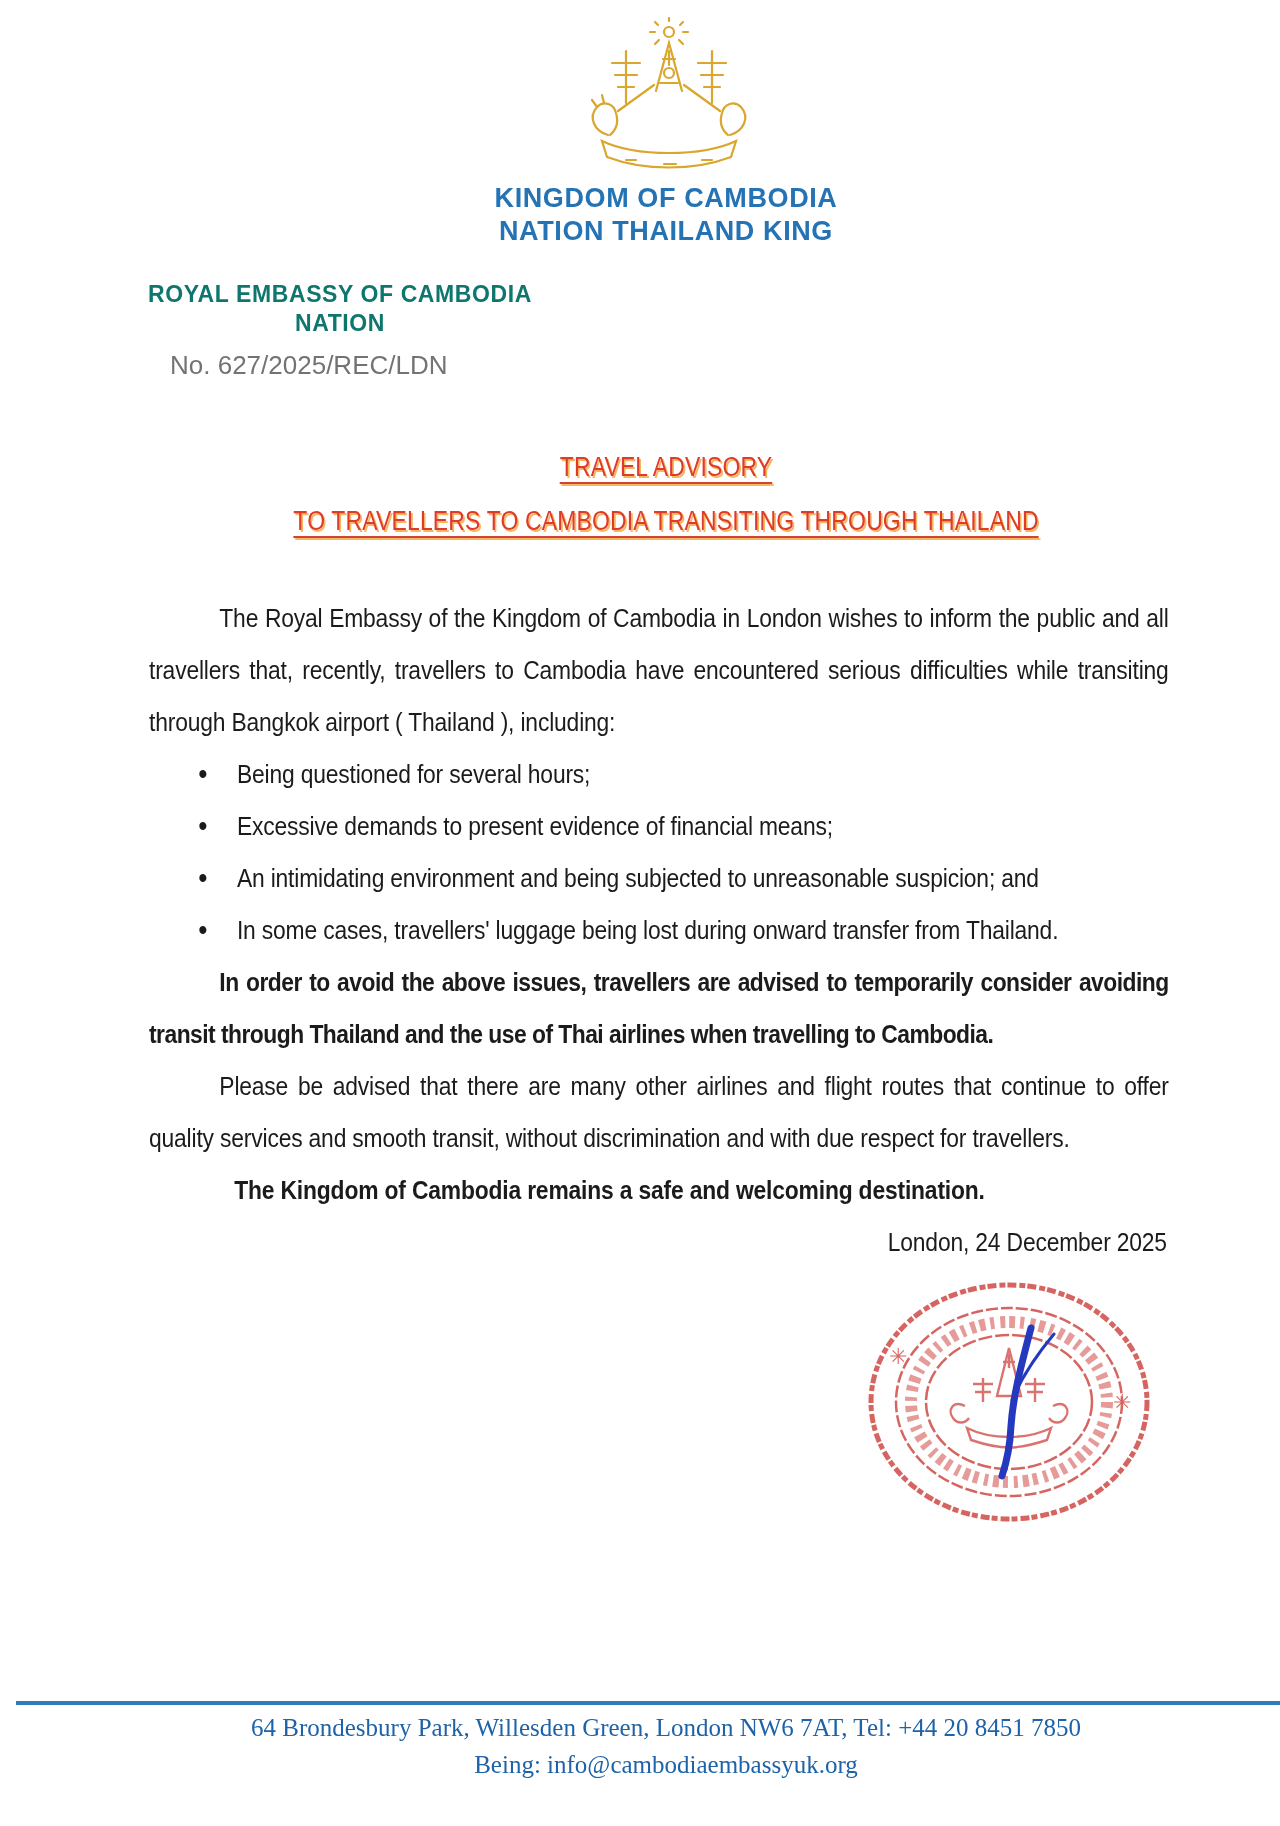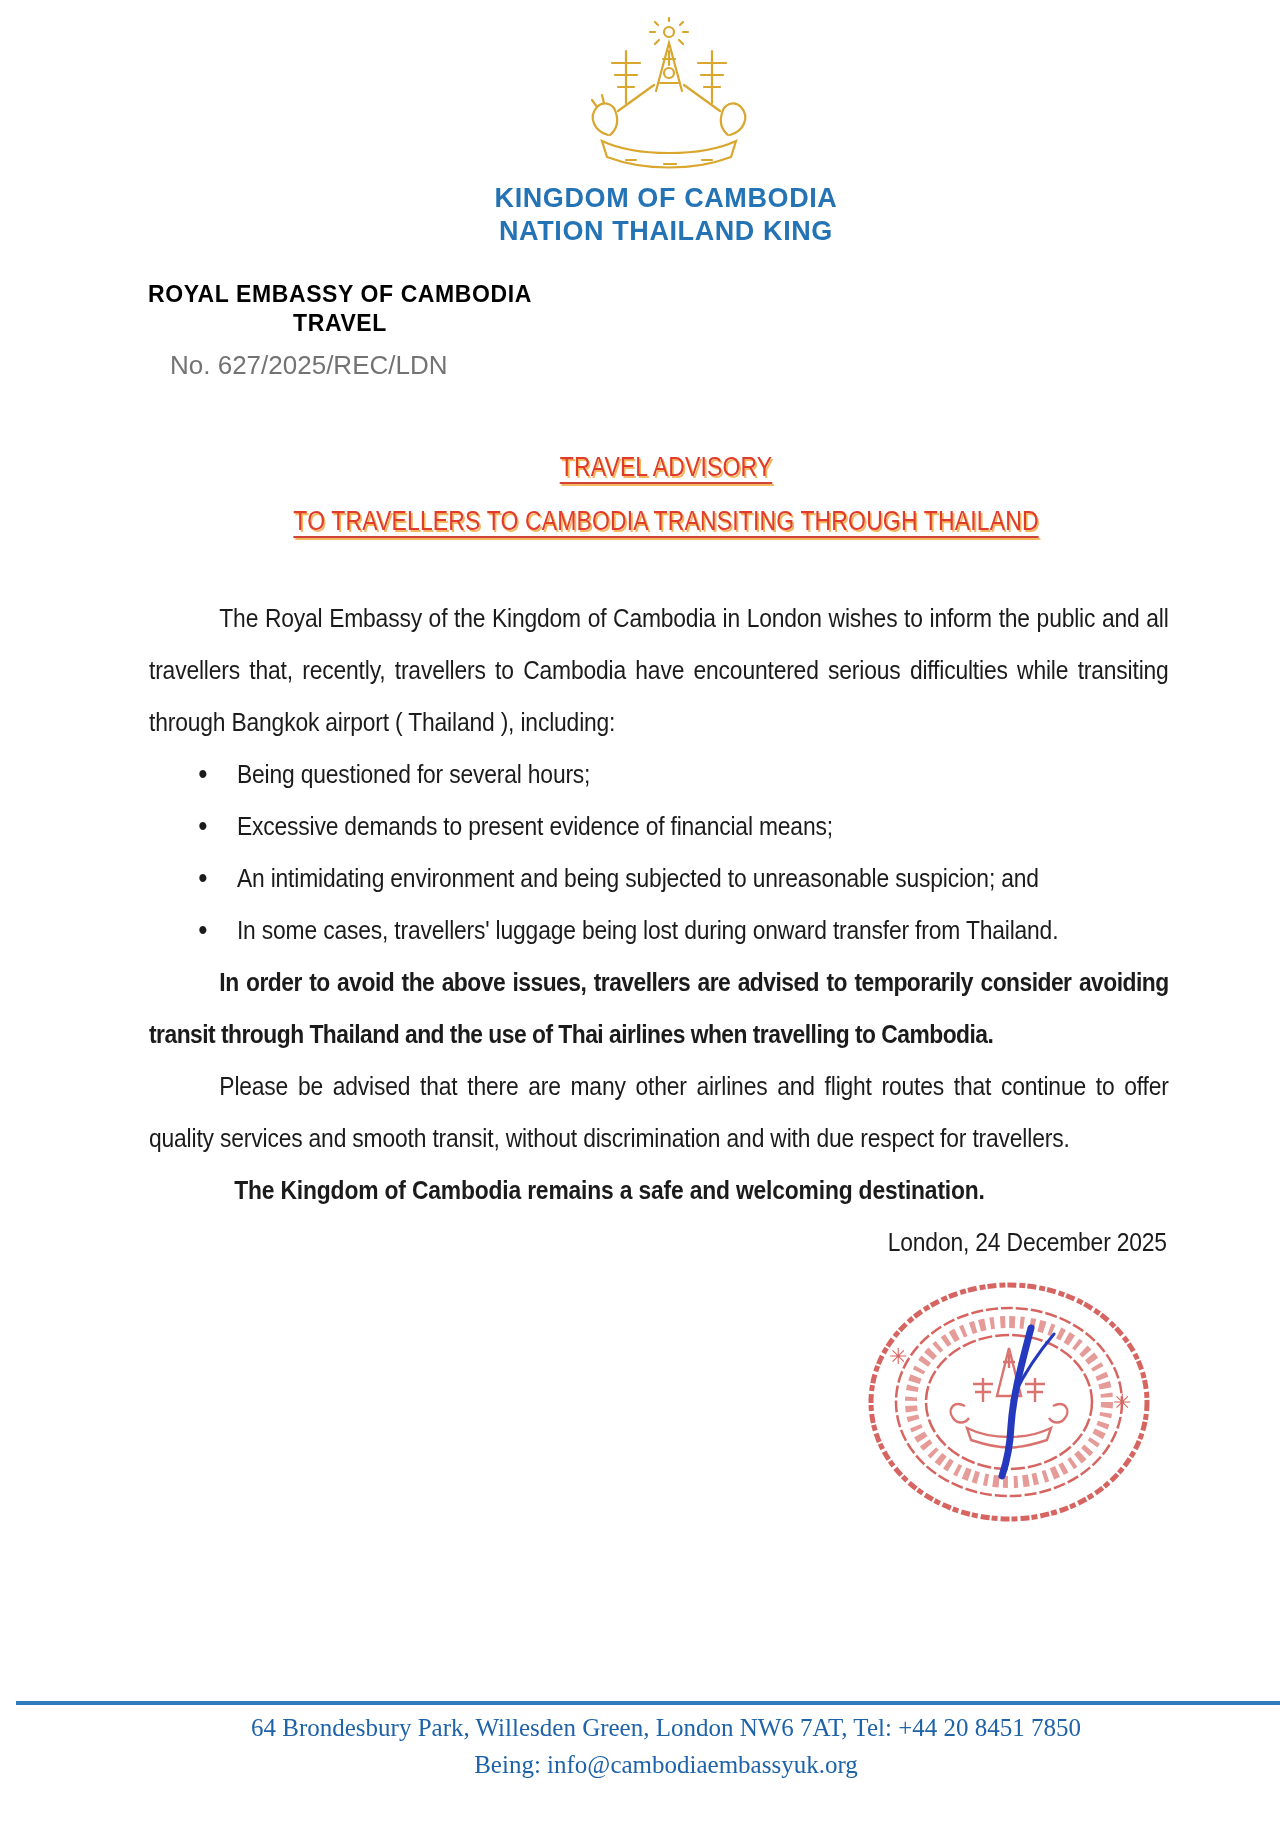"ROYAL EMBASSY OF CAMBODIA" .embassy { color: #000000 -> #0f766e }
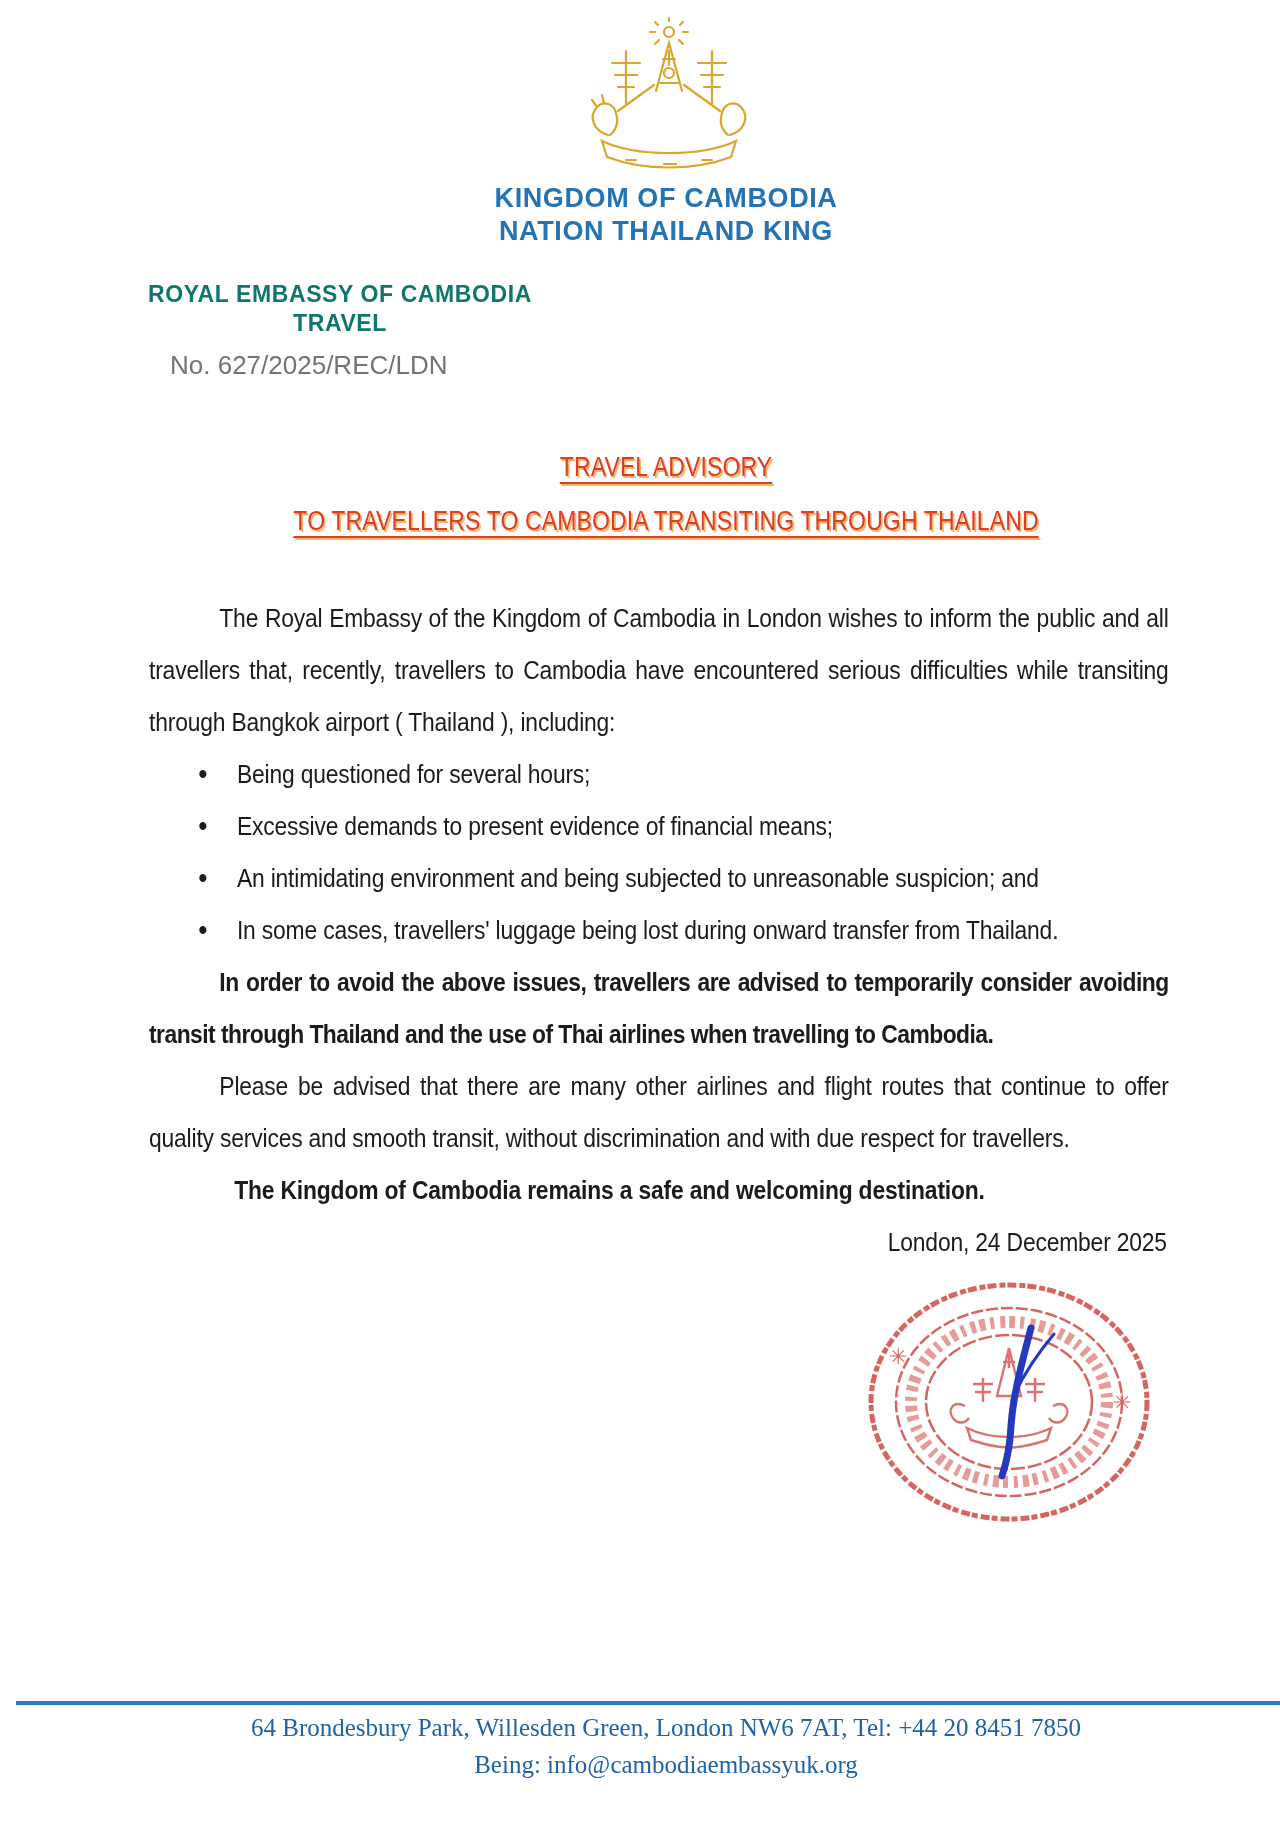"TRAVEL" div { text: TRAVEL -> NATION }
